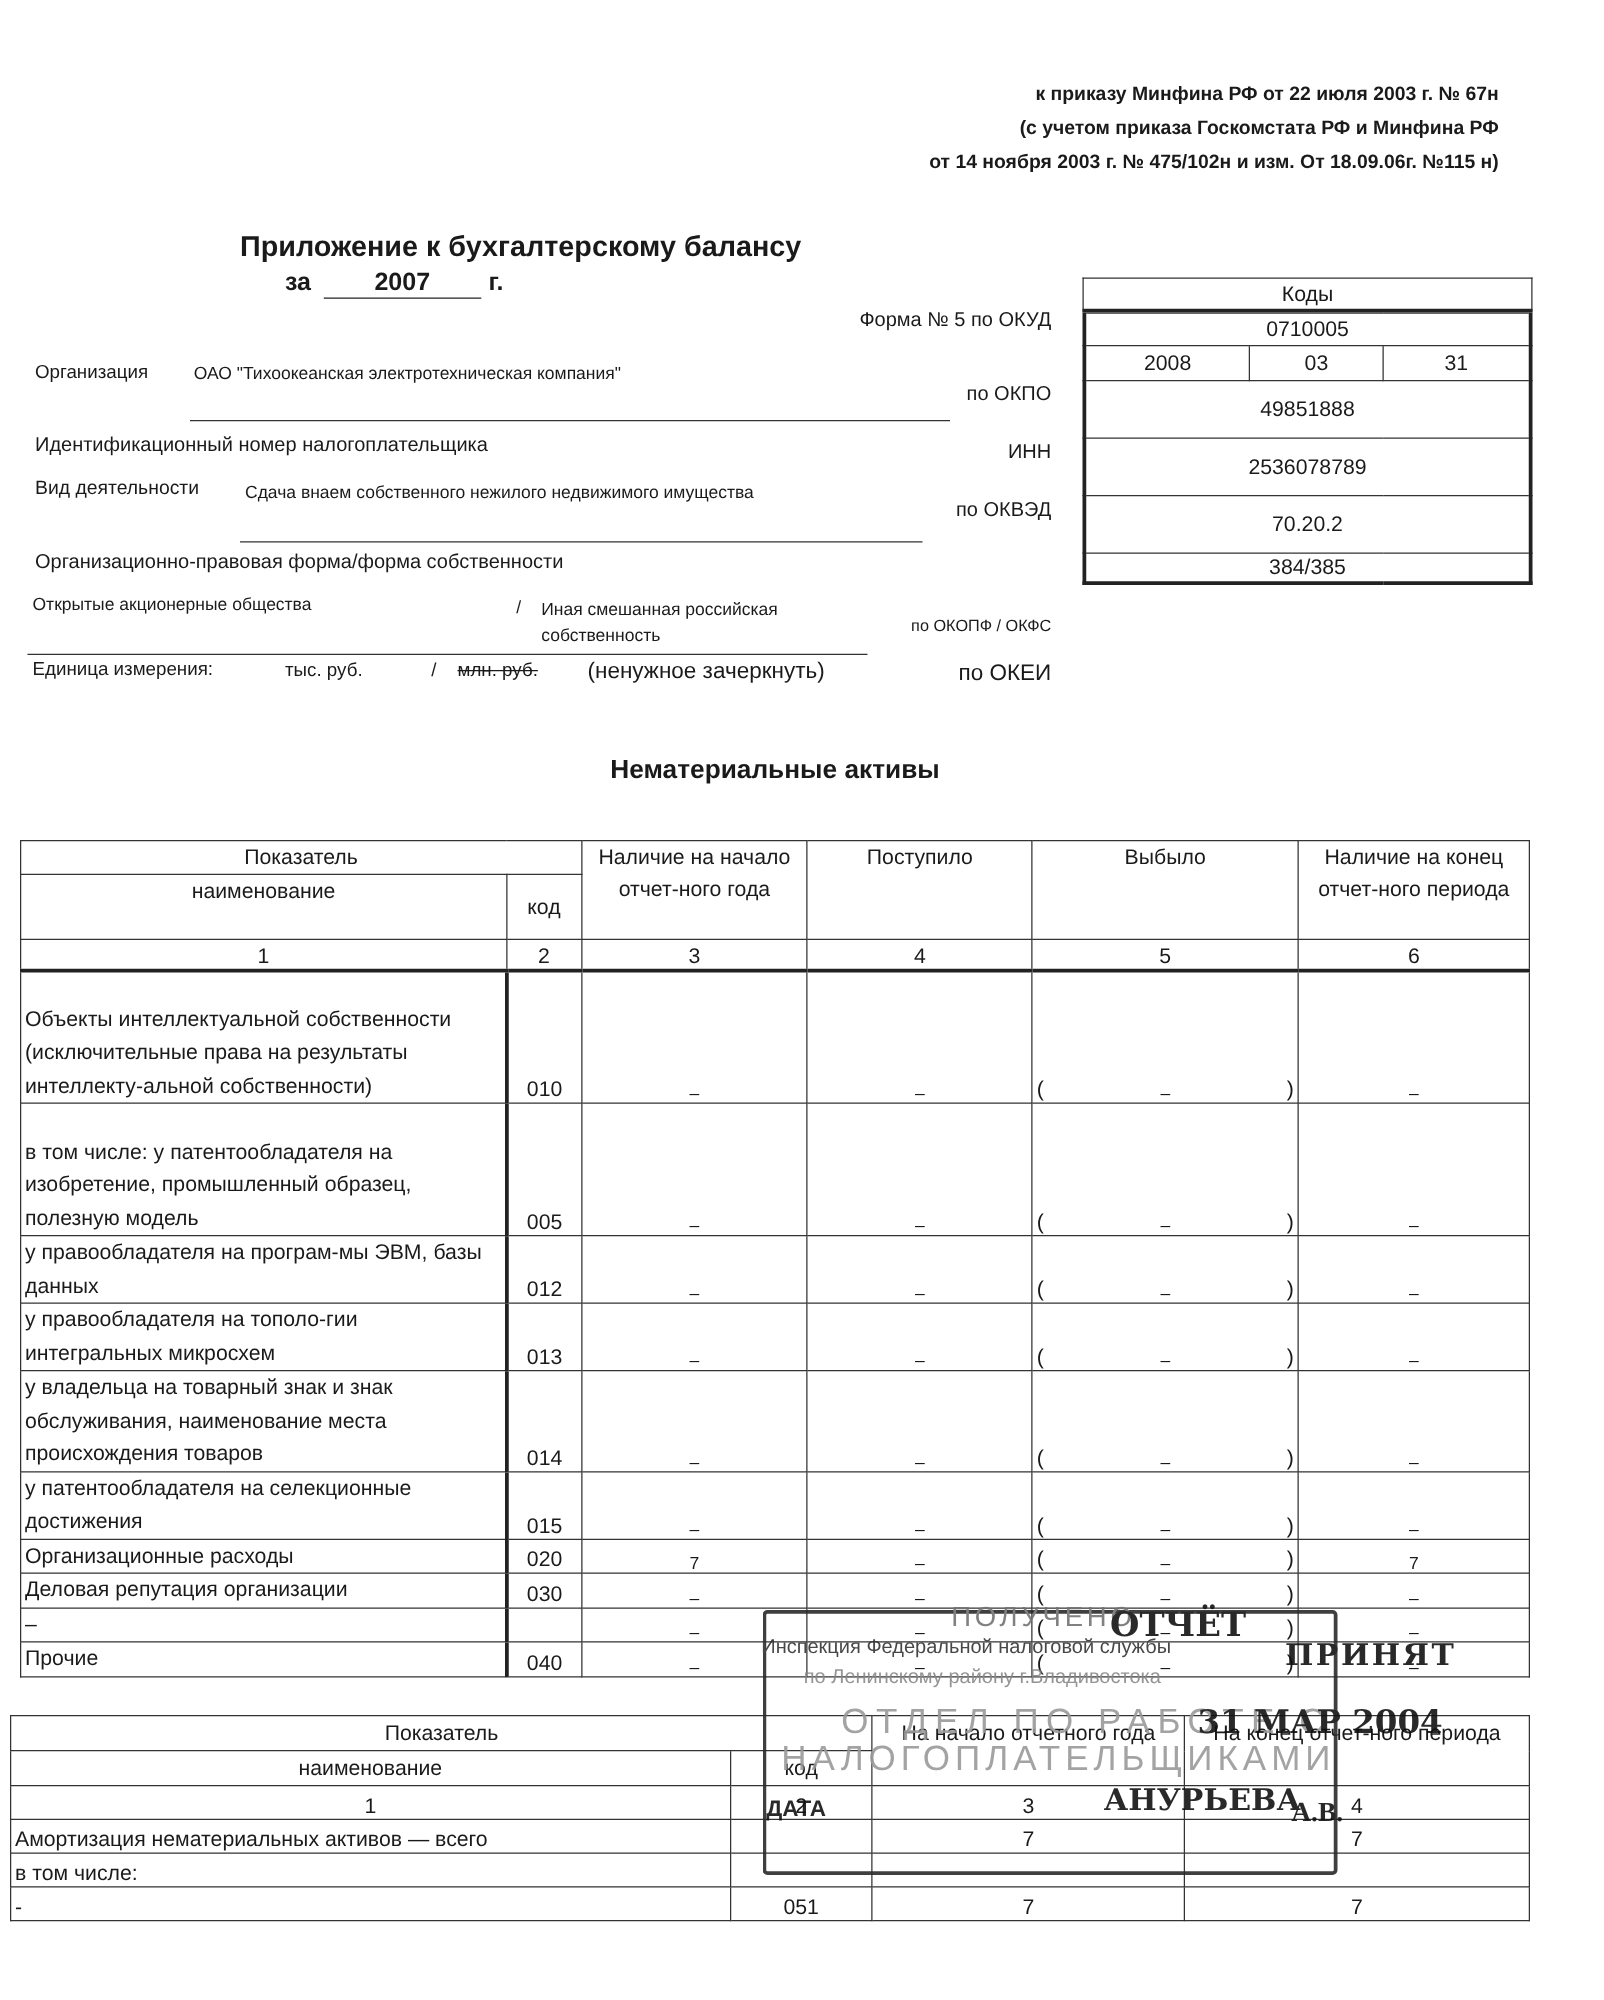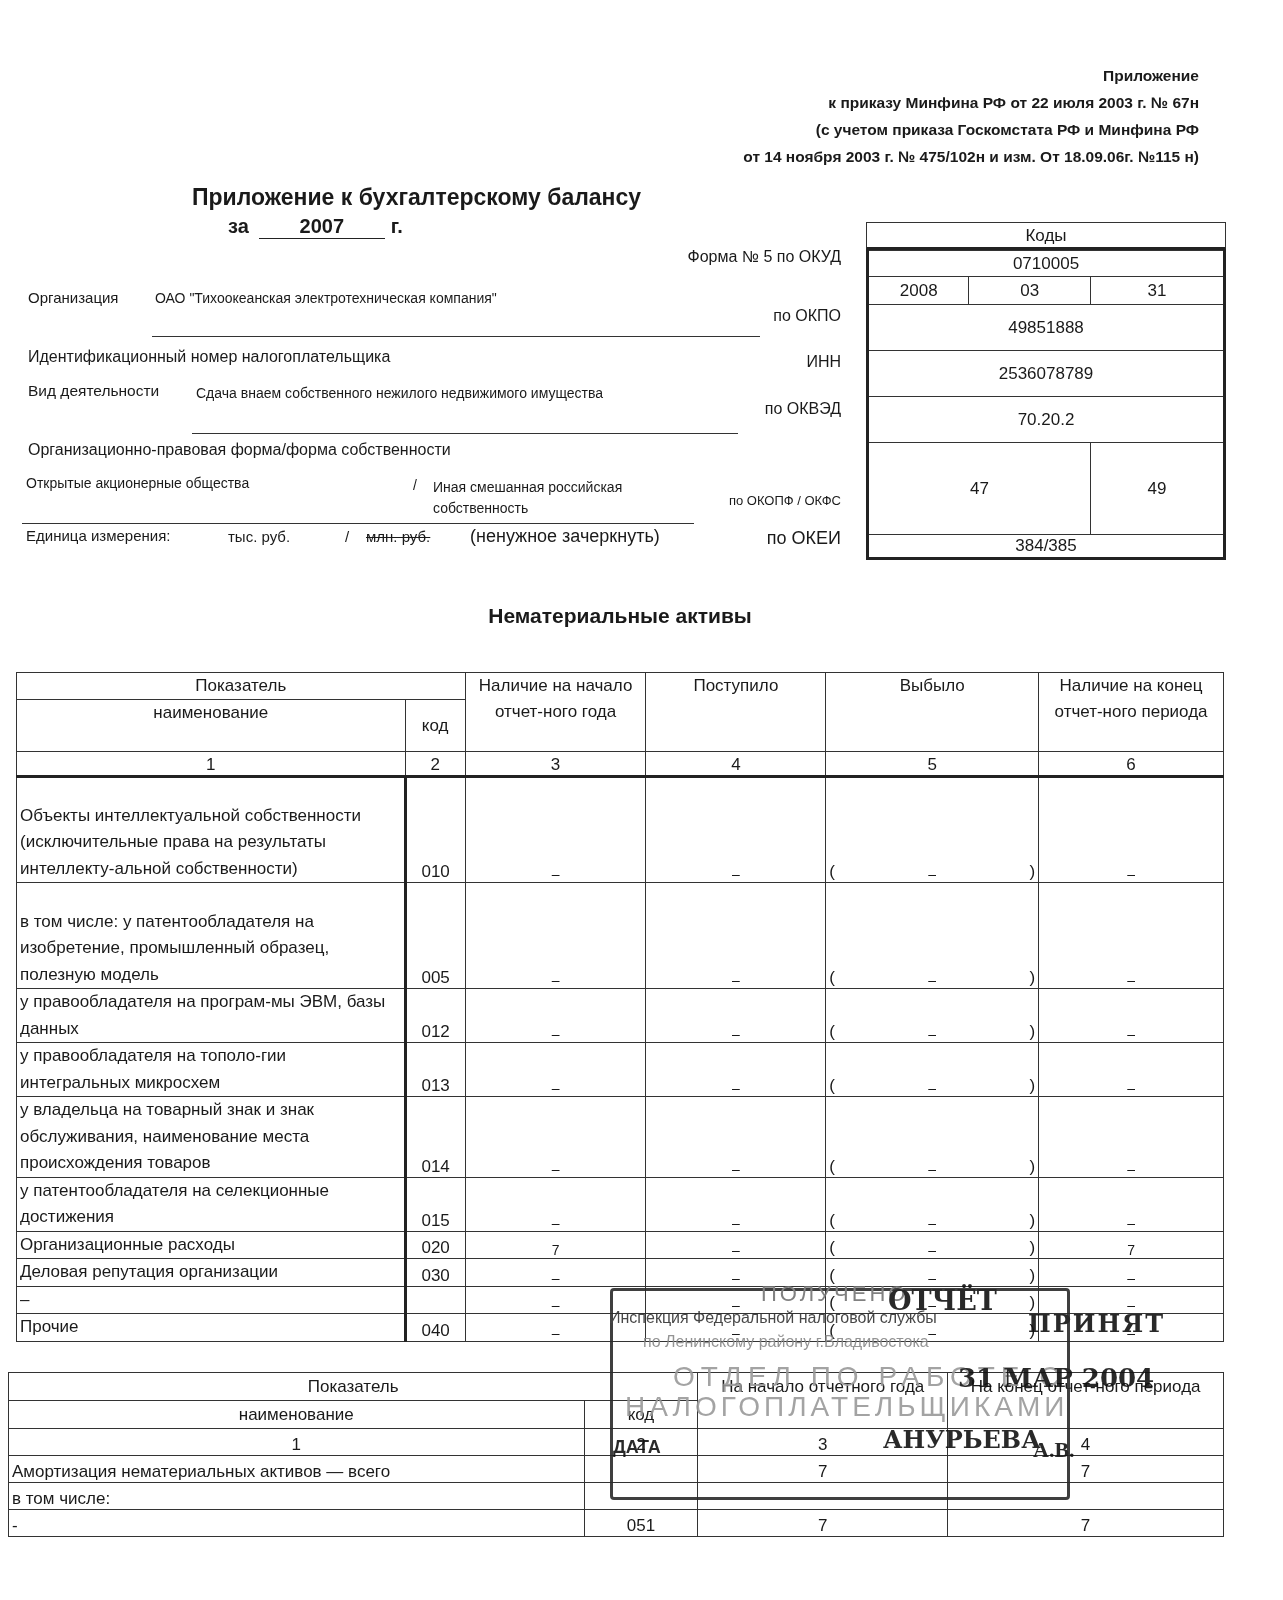"Приложение" div { html: <div>Приложение</div> -> none }
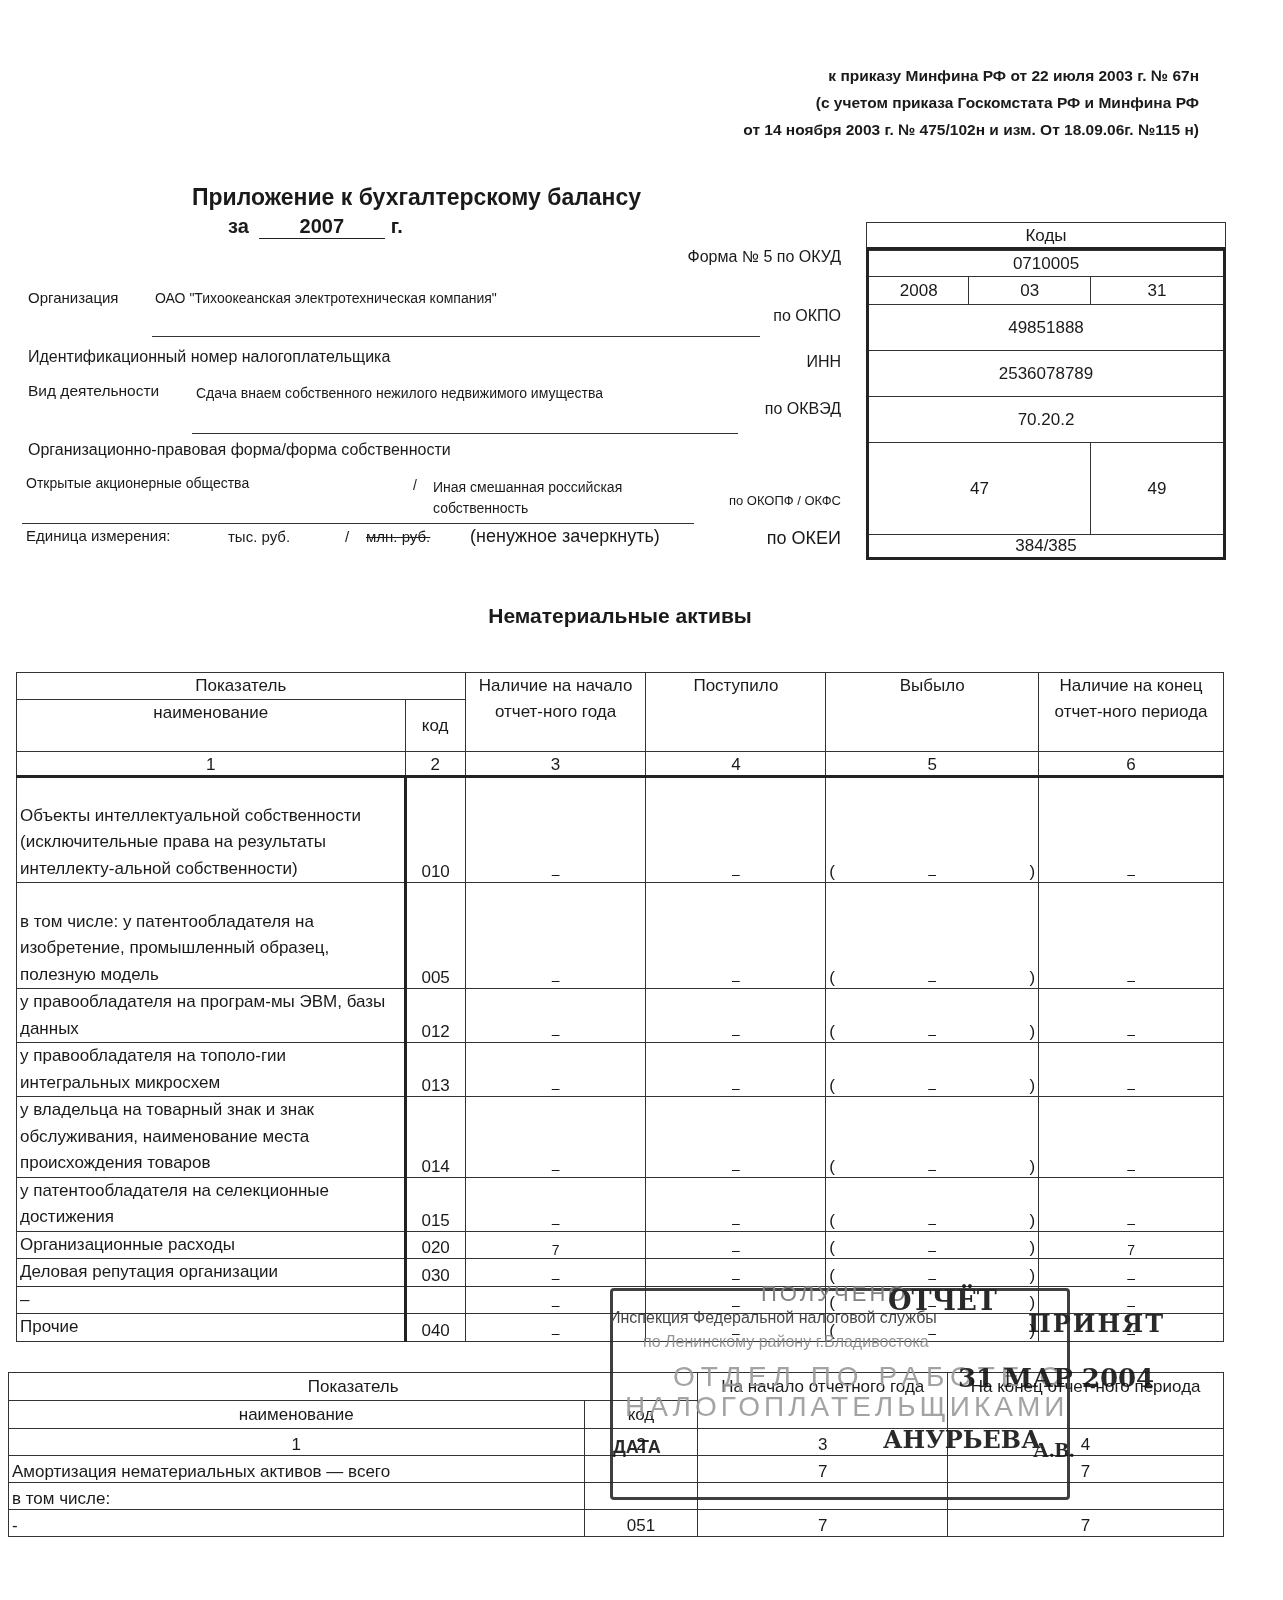"47" tr { html: <tr> <td>47</td> <td>49</td> </tr> -> none }
